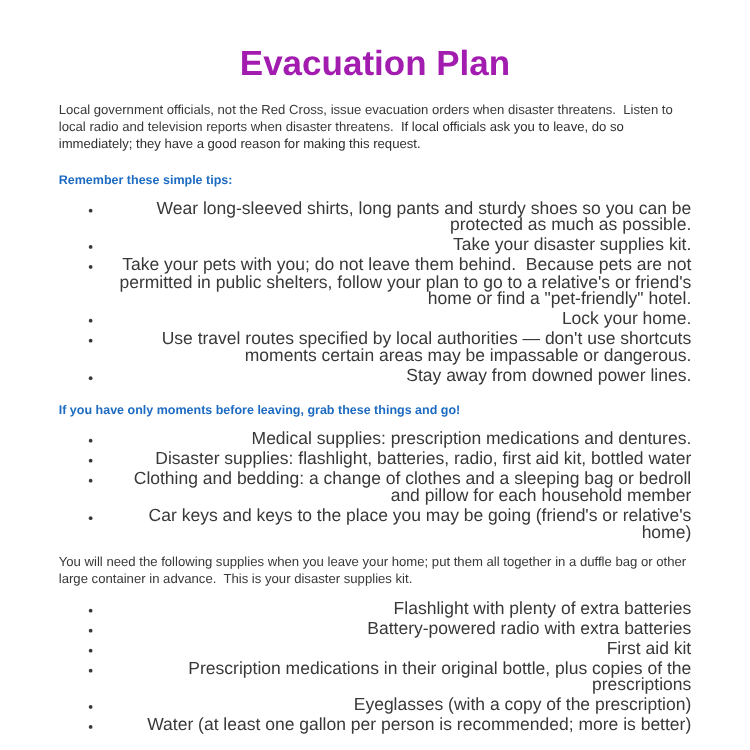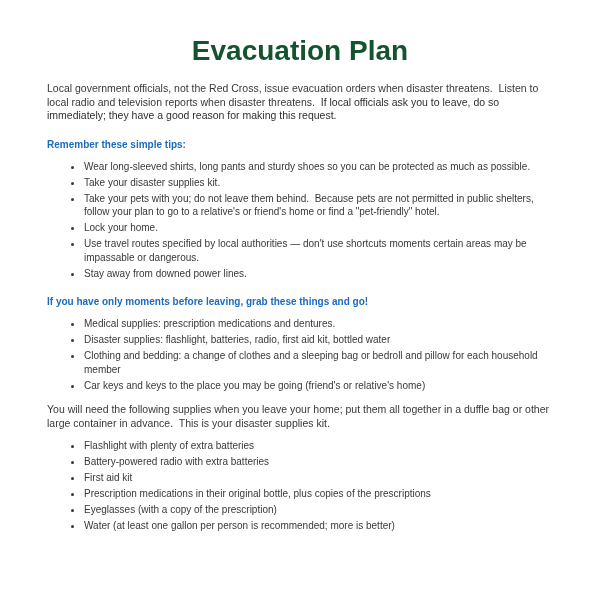"Evacuation Plan" h1.doc-title { color: #14532d -> #a21caf }
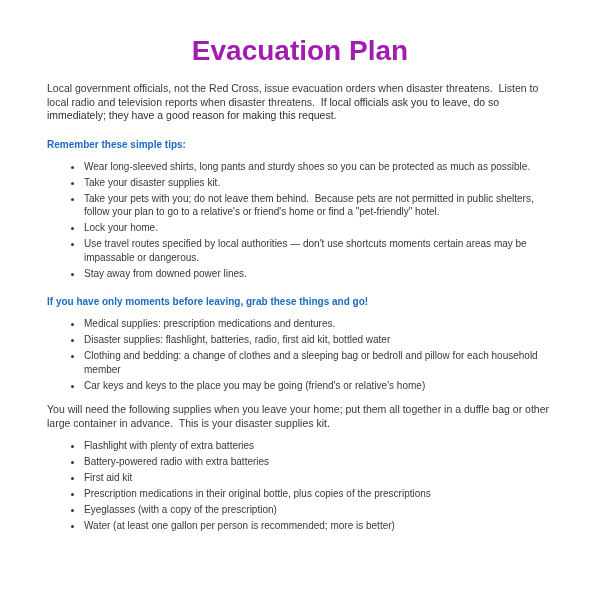"Wear long-sleeved shirts, long pants" ul.bullet-list li { font-size: 10px -> 14px; text-align: none -> right }
